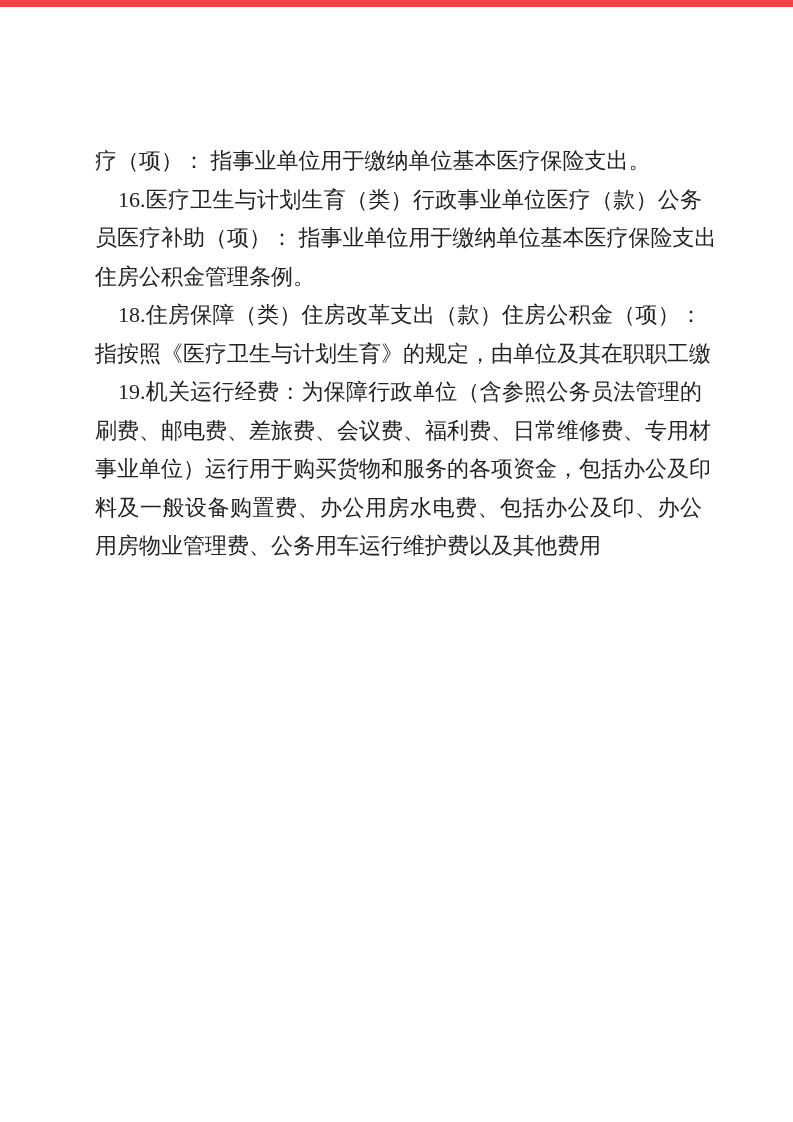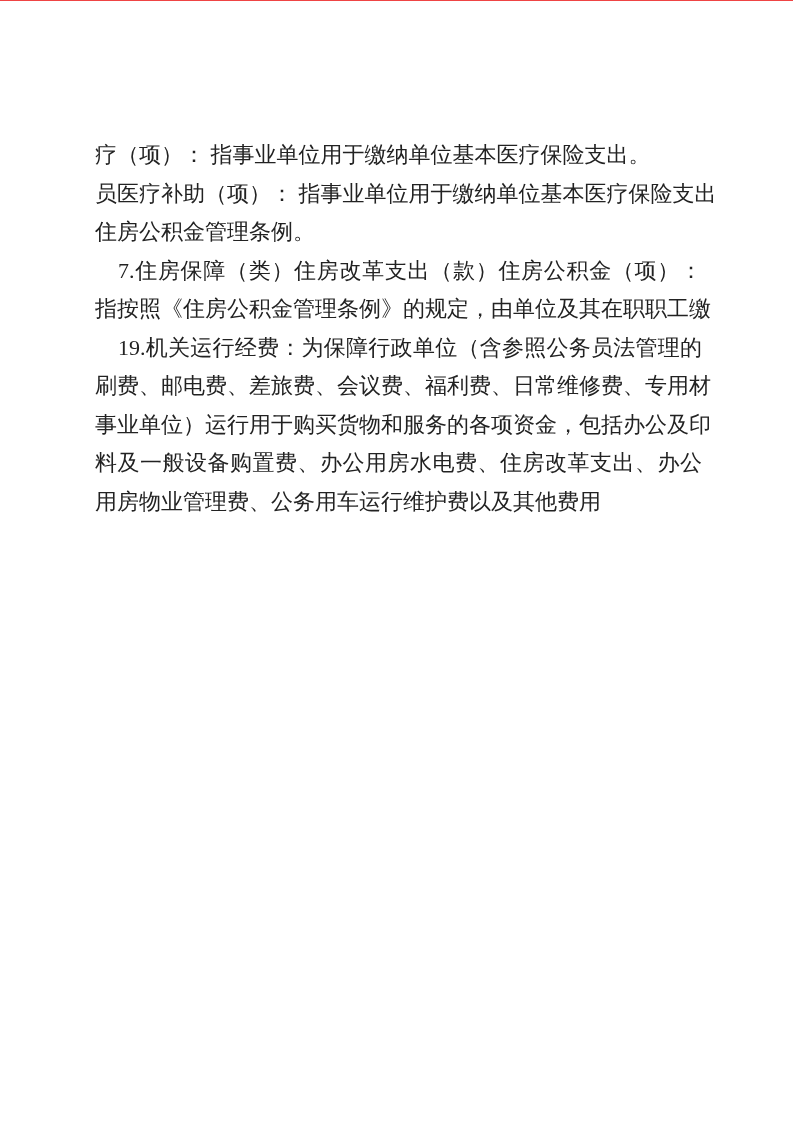"疗（项）： 指事业单位用于缴纳单位基本医疗保险支出。" .page { border-top: 1px solid #ef4444 -> 7px solid #ef4444 }
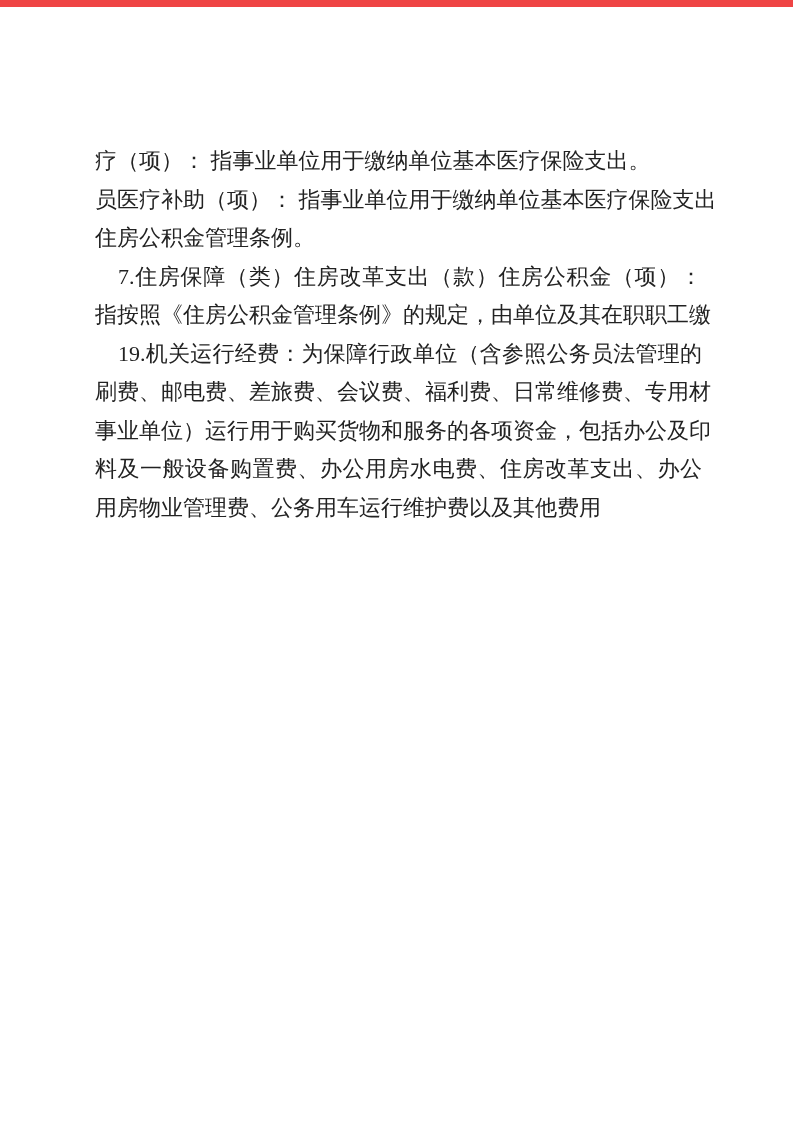"16.医疗卫生与计划生育（类）行政事业单位医疗（款）公务" div.line { html: none -> <div>16.医疗卫生与计划生育（类）行政事业单位医疗（款）公务</div> }
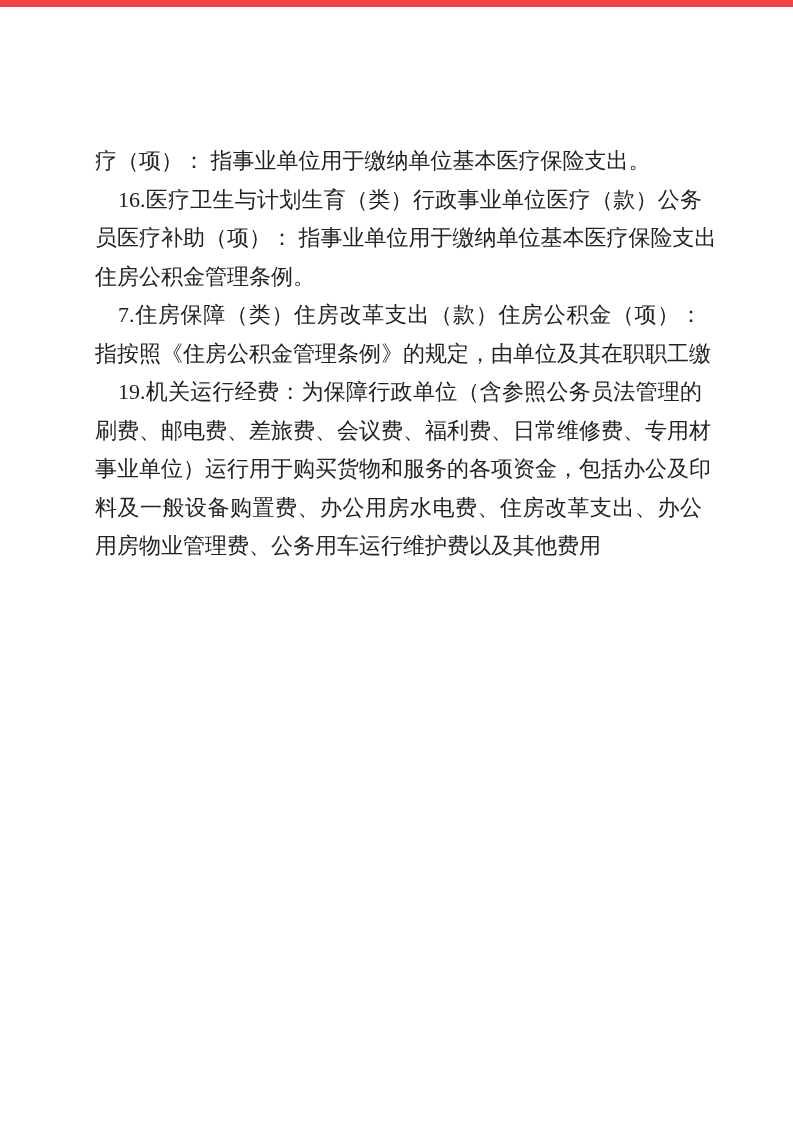"7.住房保障（类）住房改革支出（款）住房公积金（项）：" div.line { text: 7 -> 18 }
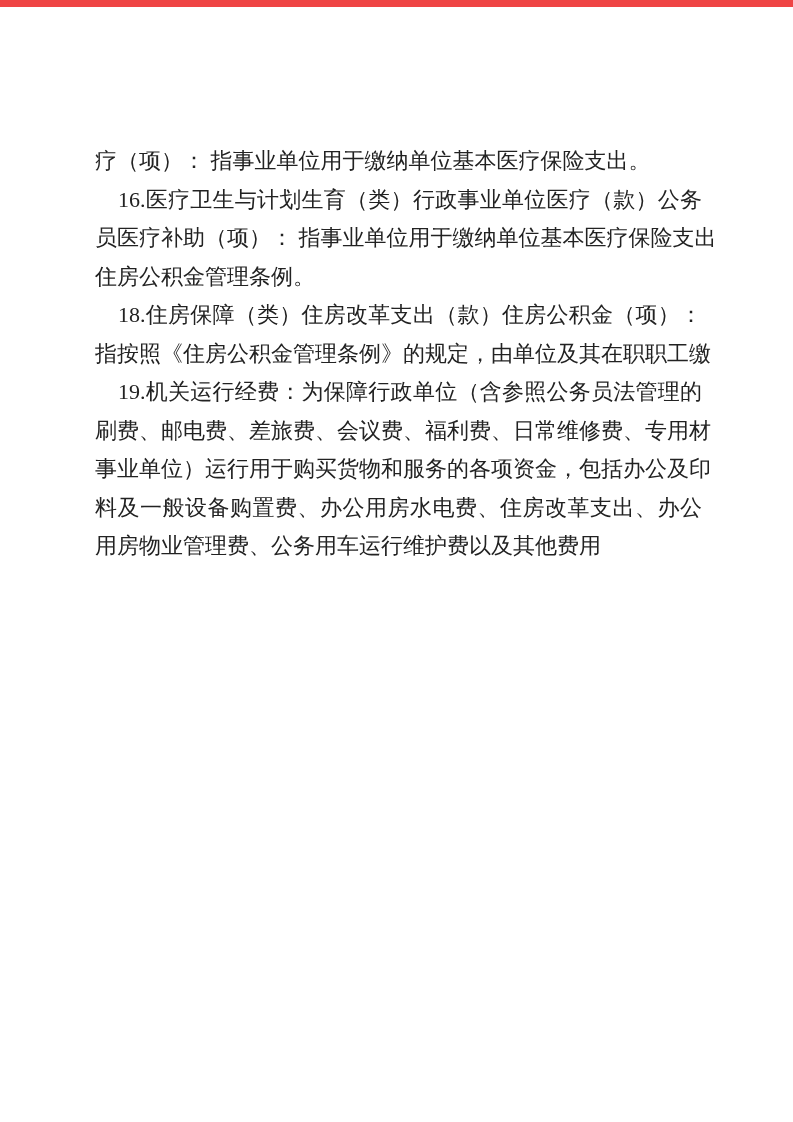"指按照《住房公积金管理条例》的规定，由单位及其在职职工缴" div.line { text: 住房公积金管理条例 -> 医疗卫生与计划生育 }
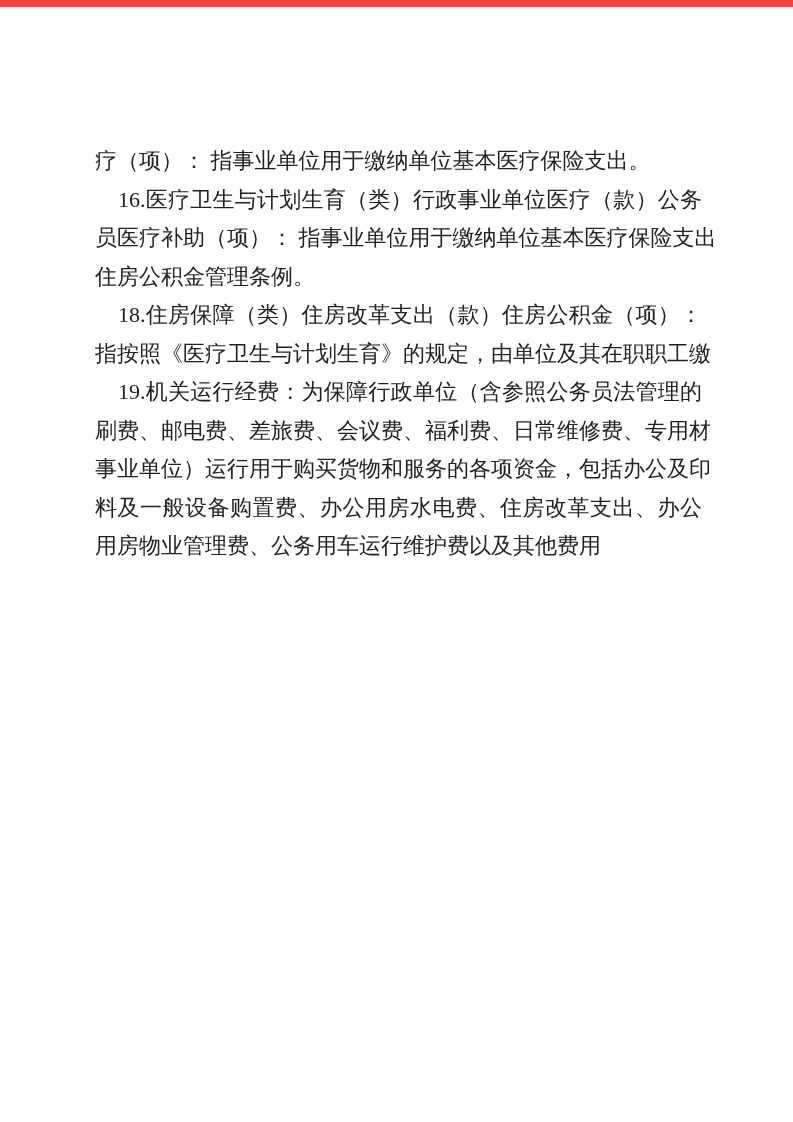"料及一般设备购置费、办公用房水电费、住房改革支出、办公" div.line { text: 住房改革支出 -> 包括办公及印 }
